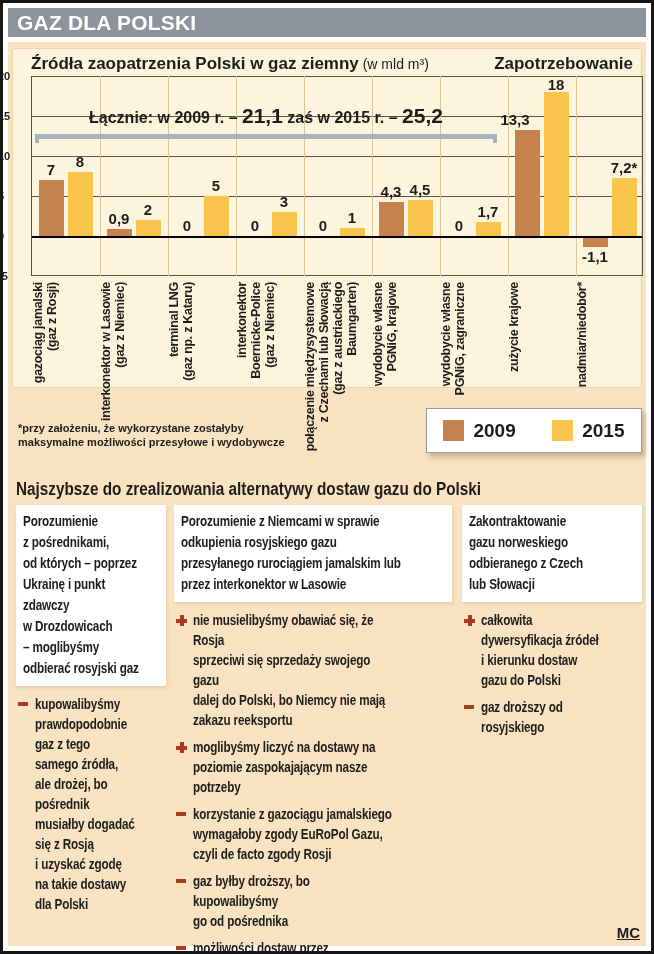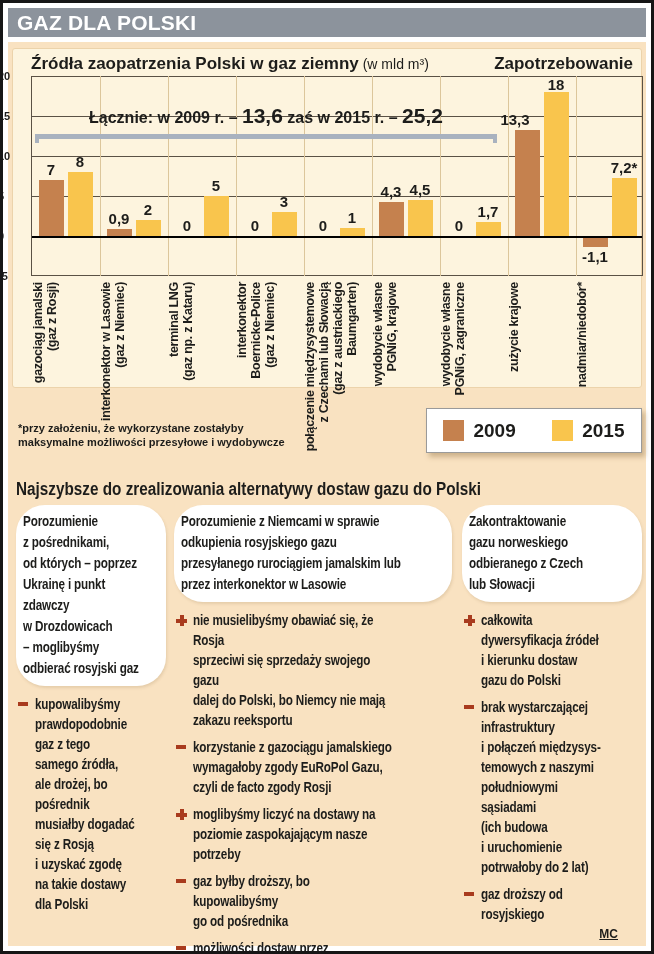"13,6" span.big { text: 13,6 -> 21,1 }
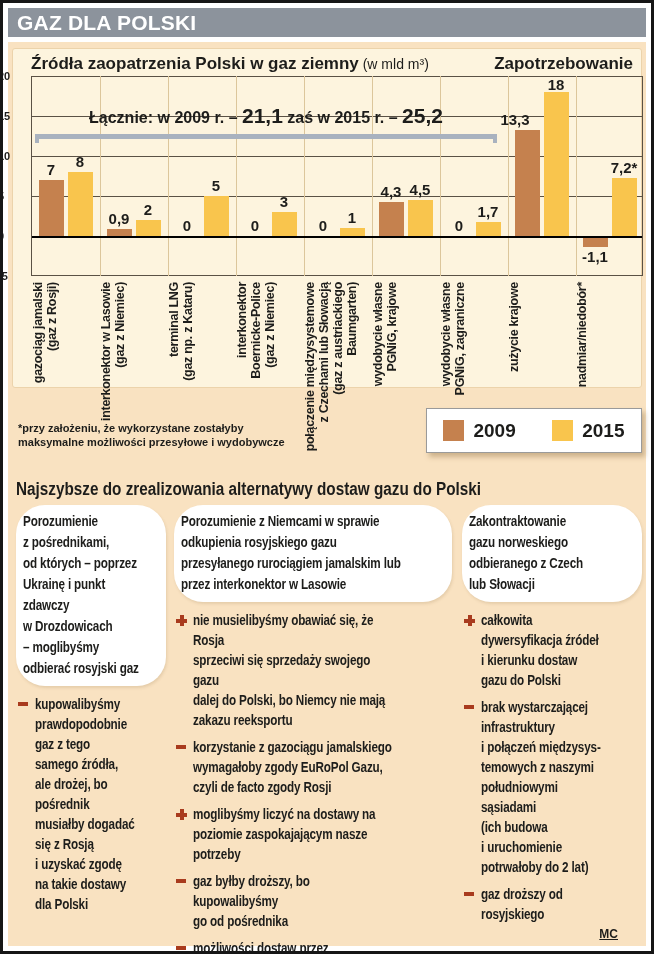"Porozumienie" .col-heading { border-radius: 29px -> none }
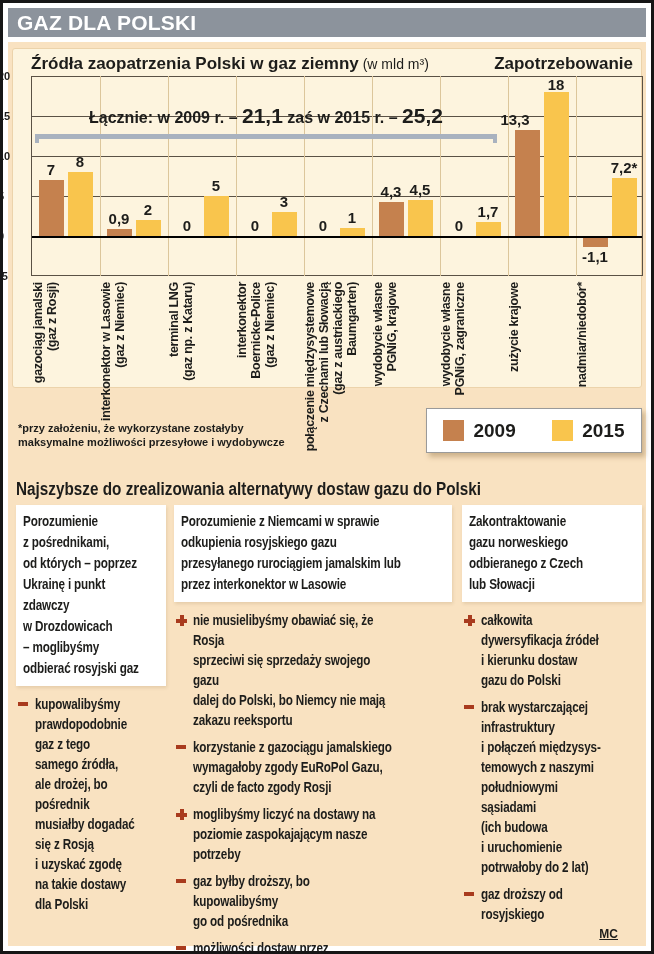"brak wystarczającej" div.bullet { html: <div> <div></div> <div>brak wystarczającej infrastruktury i połączeń międzysys- temowych z naszymi południowymi sąsiadami (ich budowa i uruchomienie potrwałoby do 2 lat)</div> </div> -> none }
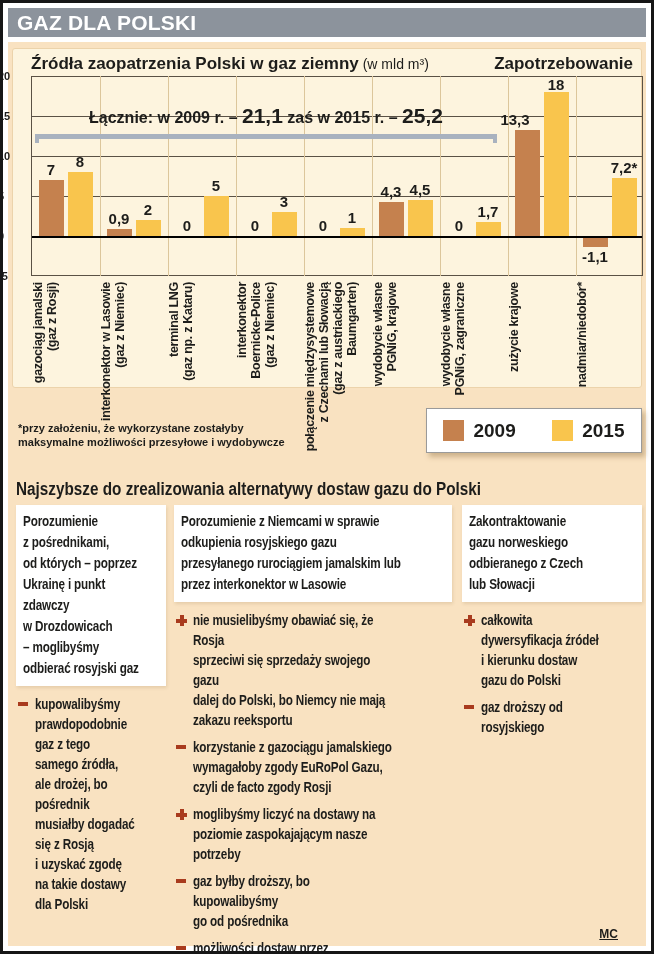"korzystanie z gazociągu jamalskiego" div.bullet { order: before "moglibyśmy liczyć na dostawy na" -> after "moglibyśmy liczyć na dostawy na" }
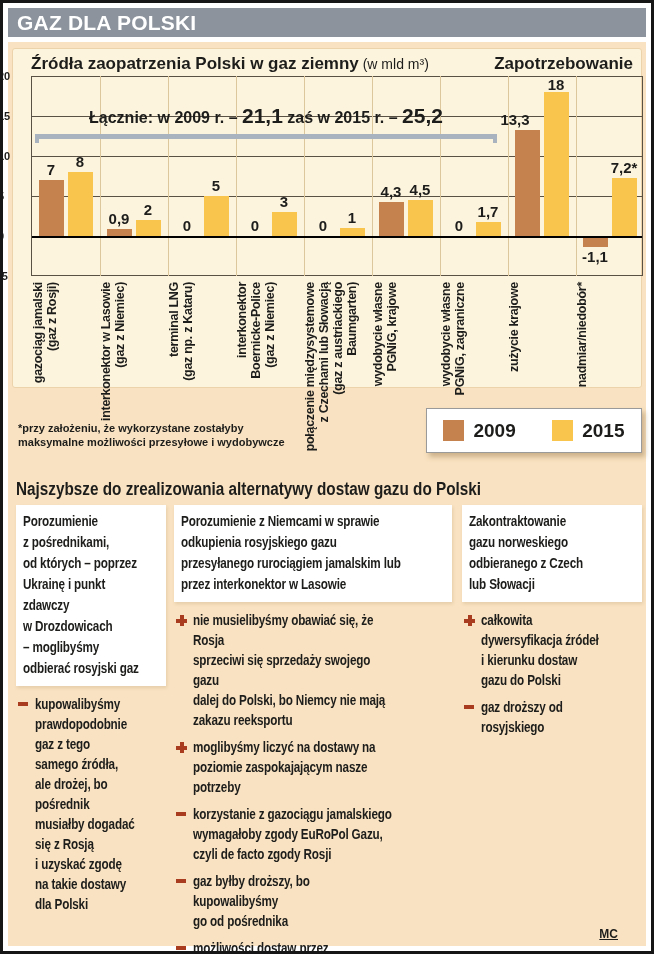"MC" .credit { font-size: 12px -> 15px; right: 28px -> 6px }
